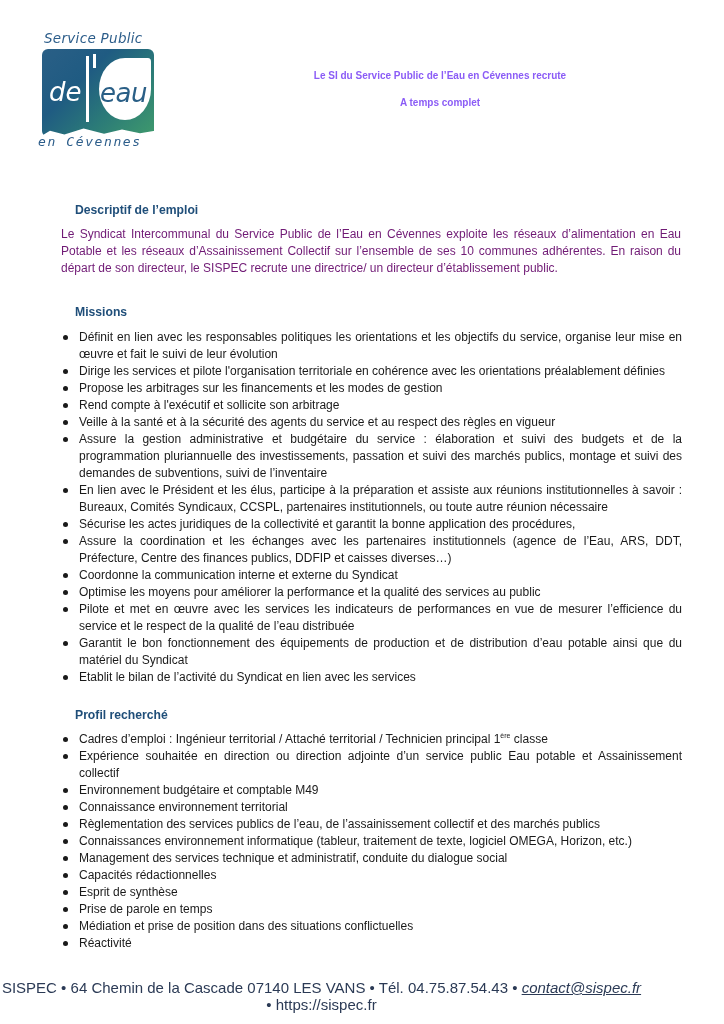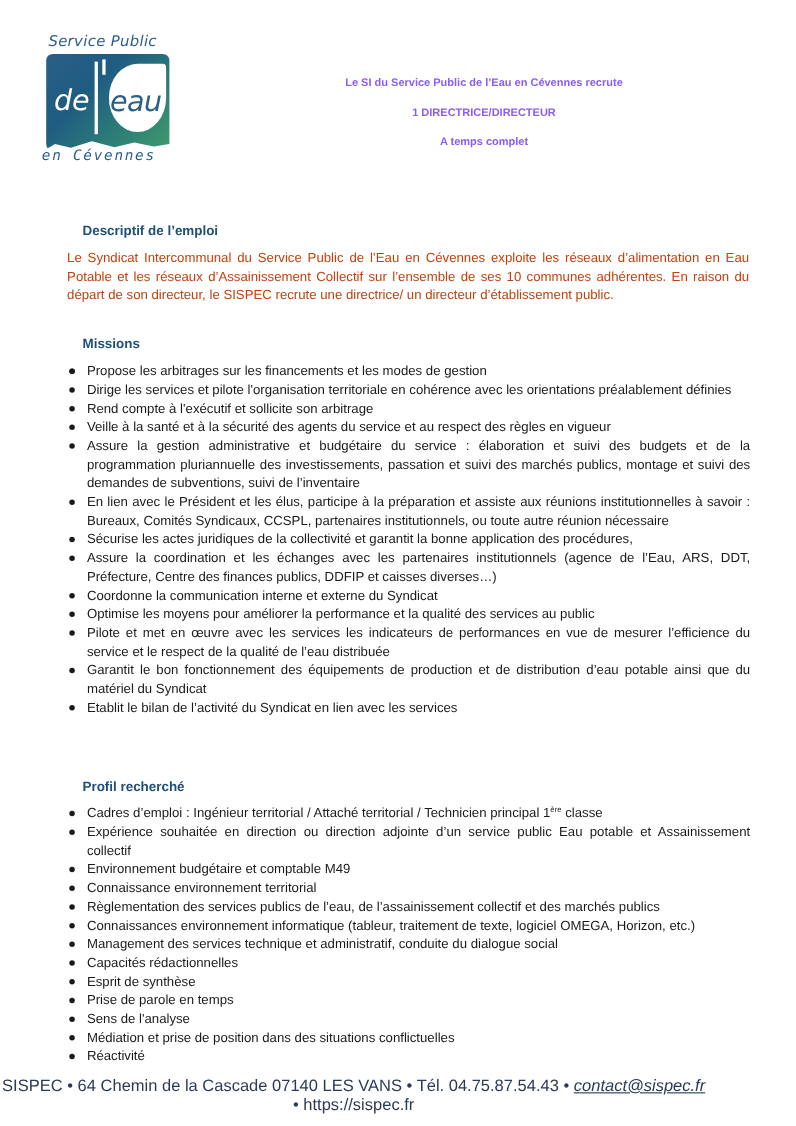"1 DIRECTRICE/DIRECTEUR" div { html: <div>1 DIRECTRICE/DIRECTEUR</div> -> none }
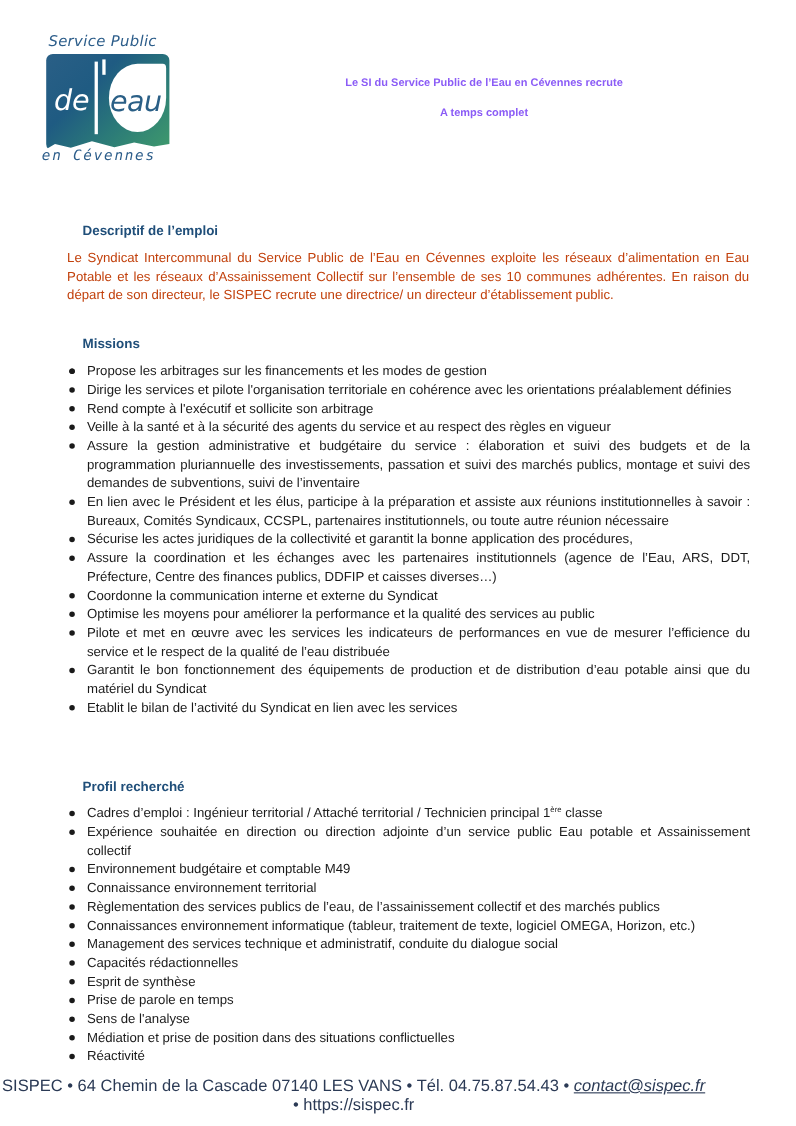"Le Syndicat Intercommunal du Service" .para { color: #c2410c -> #701a75 }
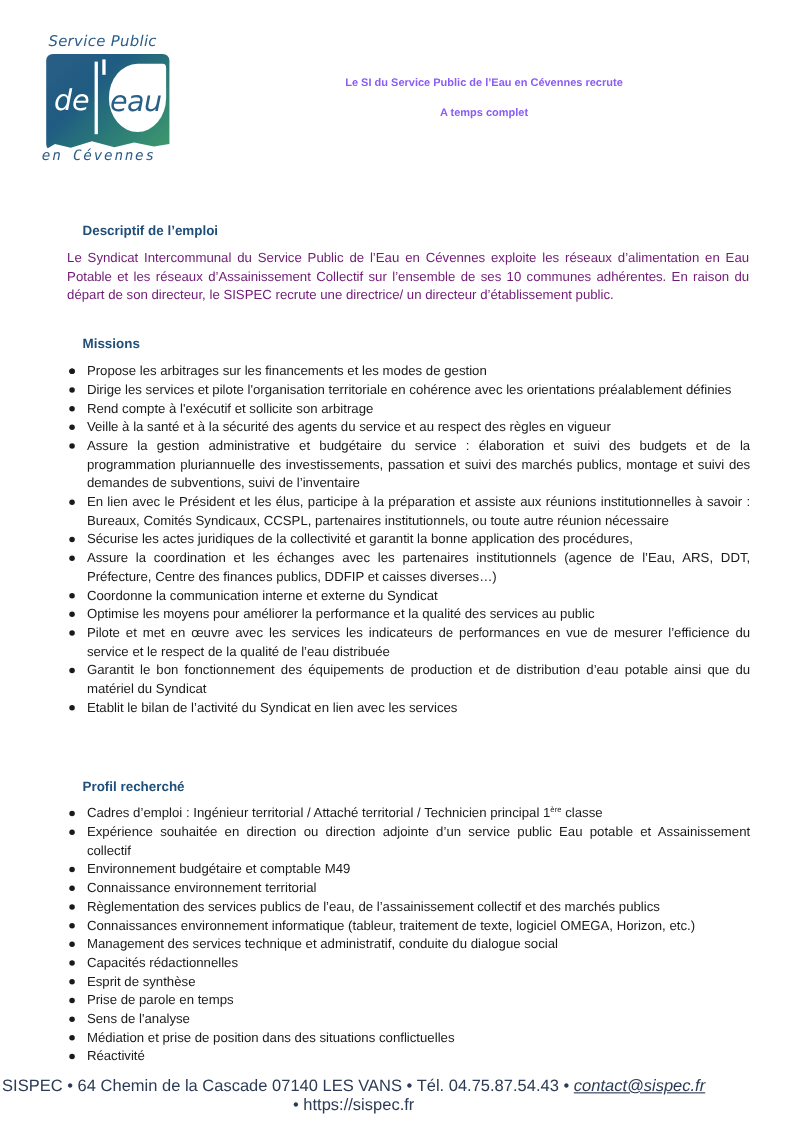"Définit en lien avec les" span { html: none -> <span>Définit en lien avec les responsables politiques les orientations et les objectifs du service, organise leur mise en œuvre et fait le suivi de leur évolution</span> }
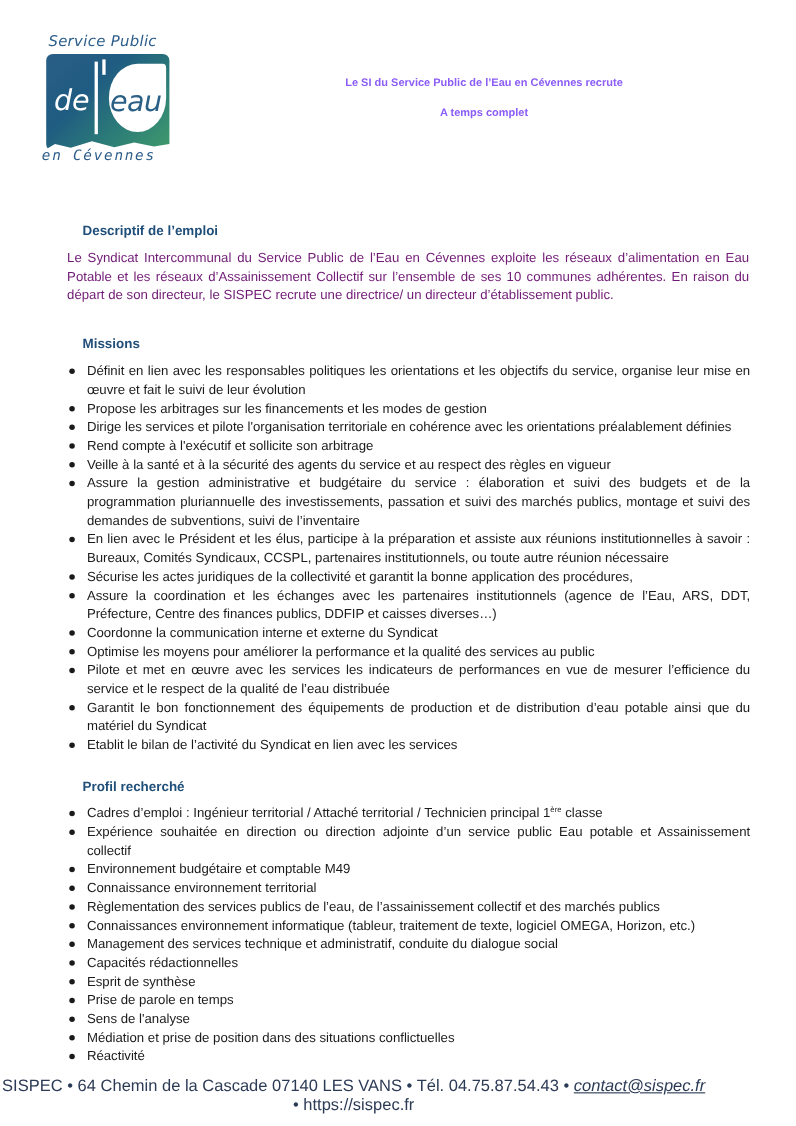"Propose les arbitrages sur les" li { order: before "Dirige les services et pilote" -> after "Dirige les services et pilote" }
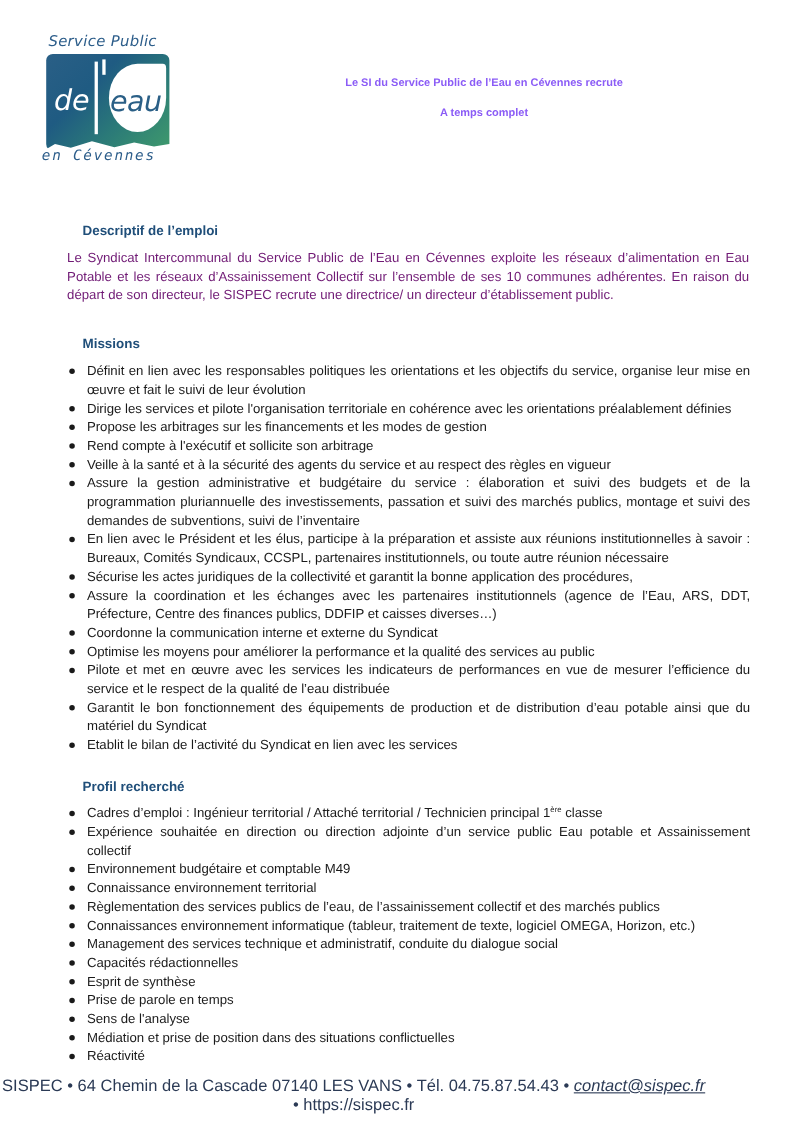"Sens de l'analyse" li { html: <li><span></span><span>Sens de l'analyse</span></li> -> none }
